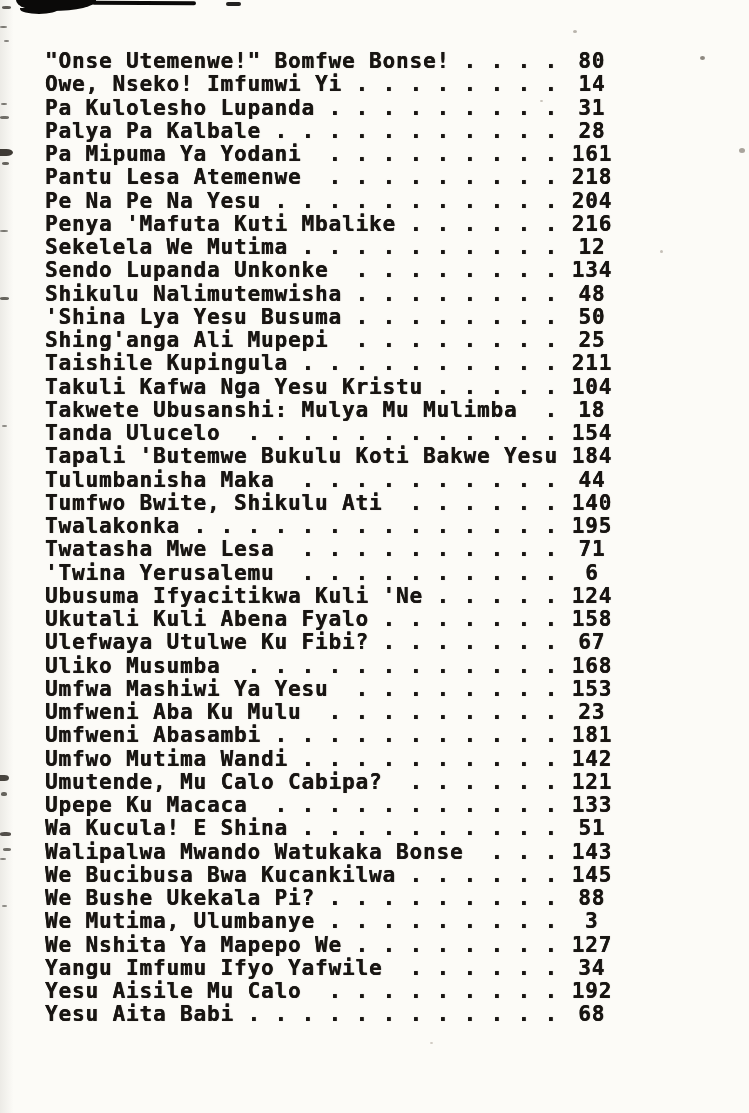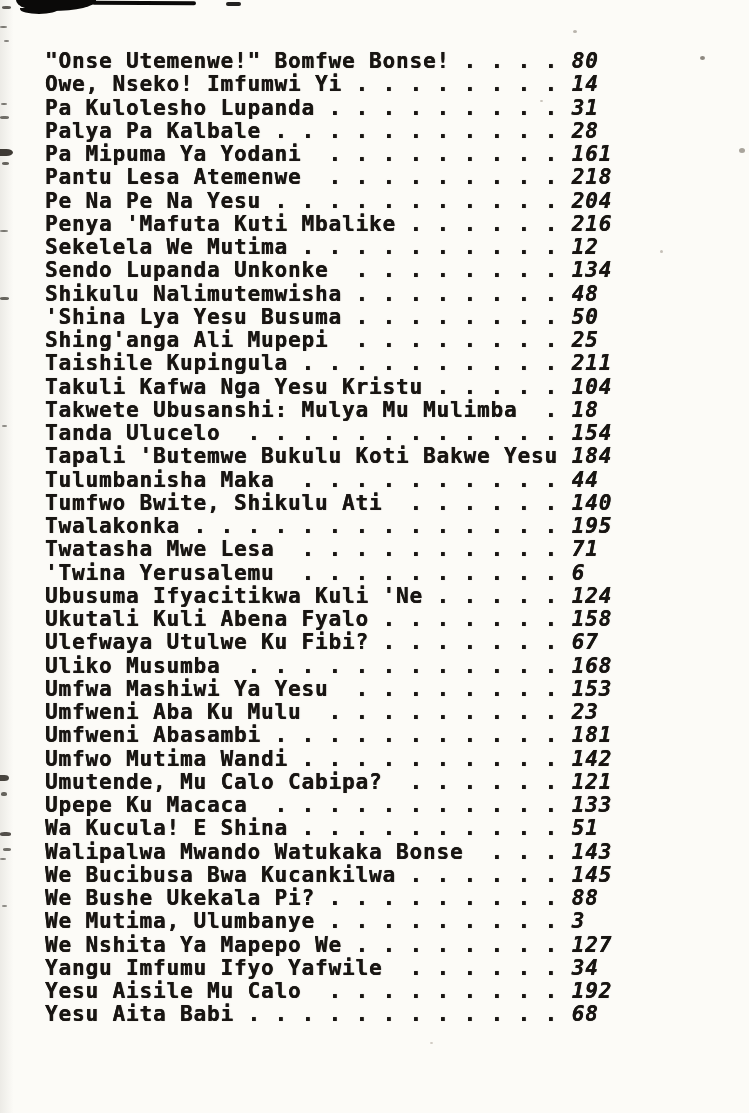"80" .num { font-style: italic -> none; text-align: left -> center }
